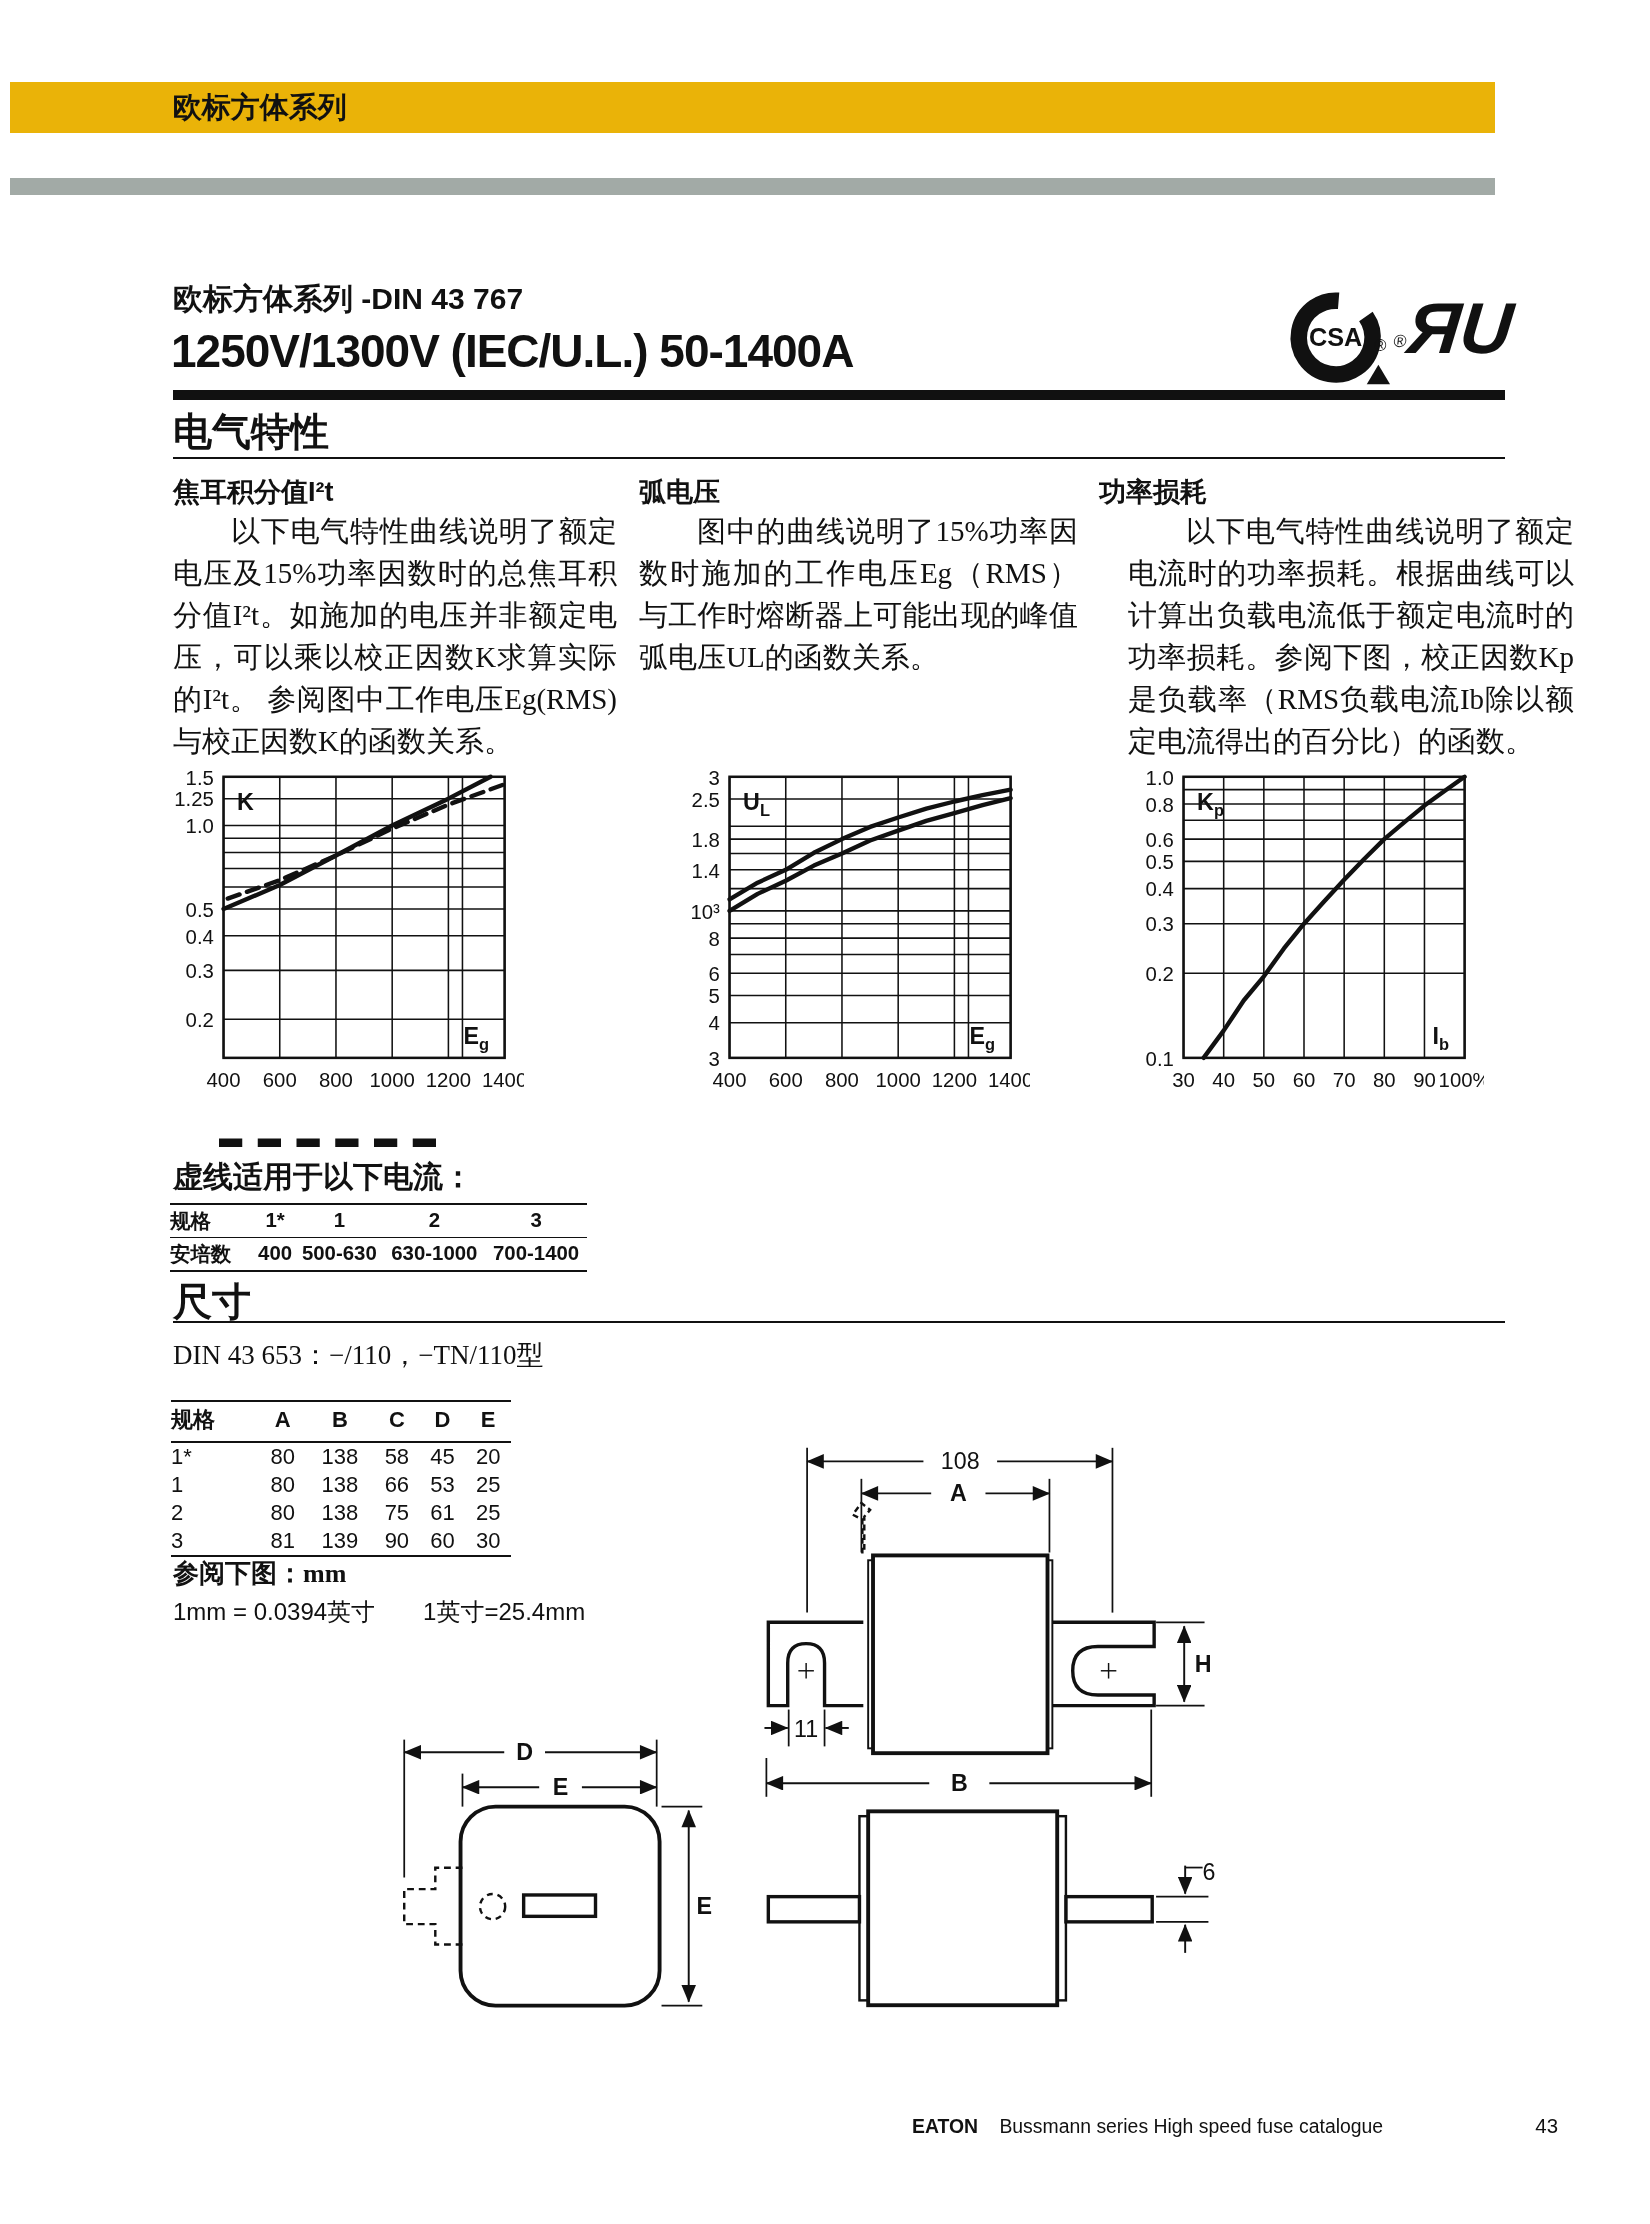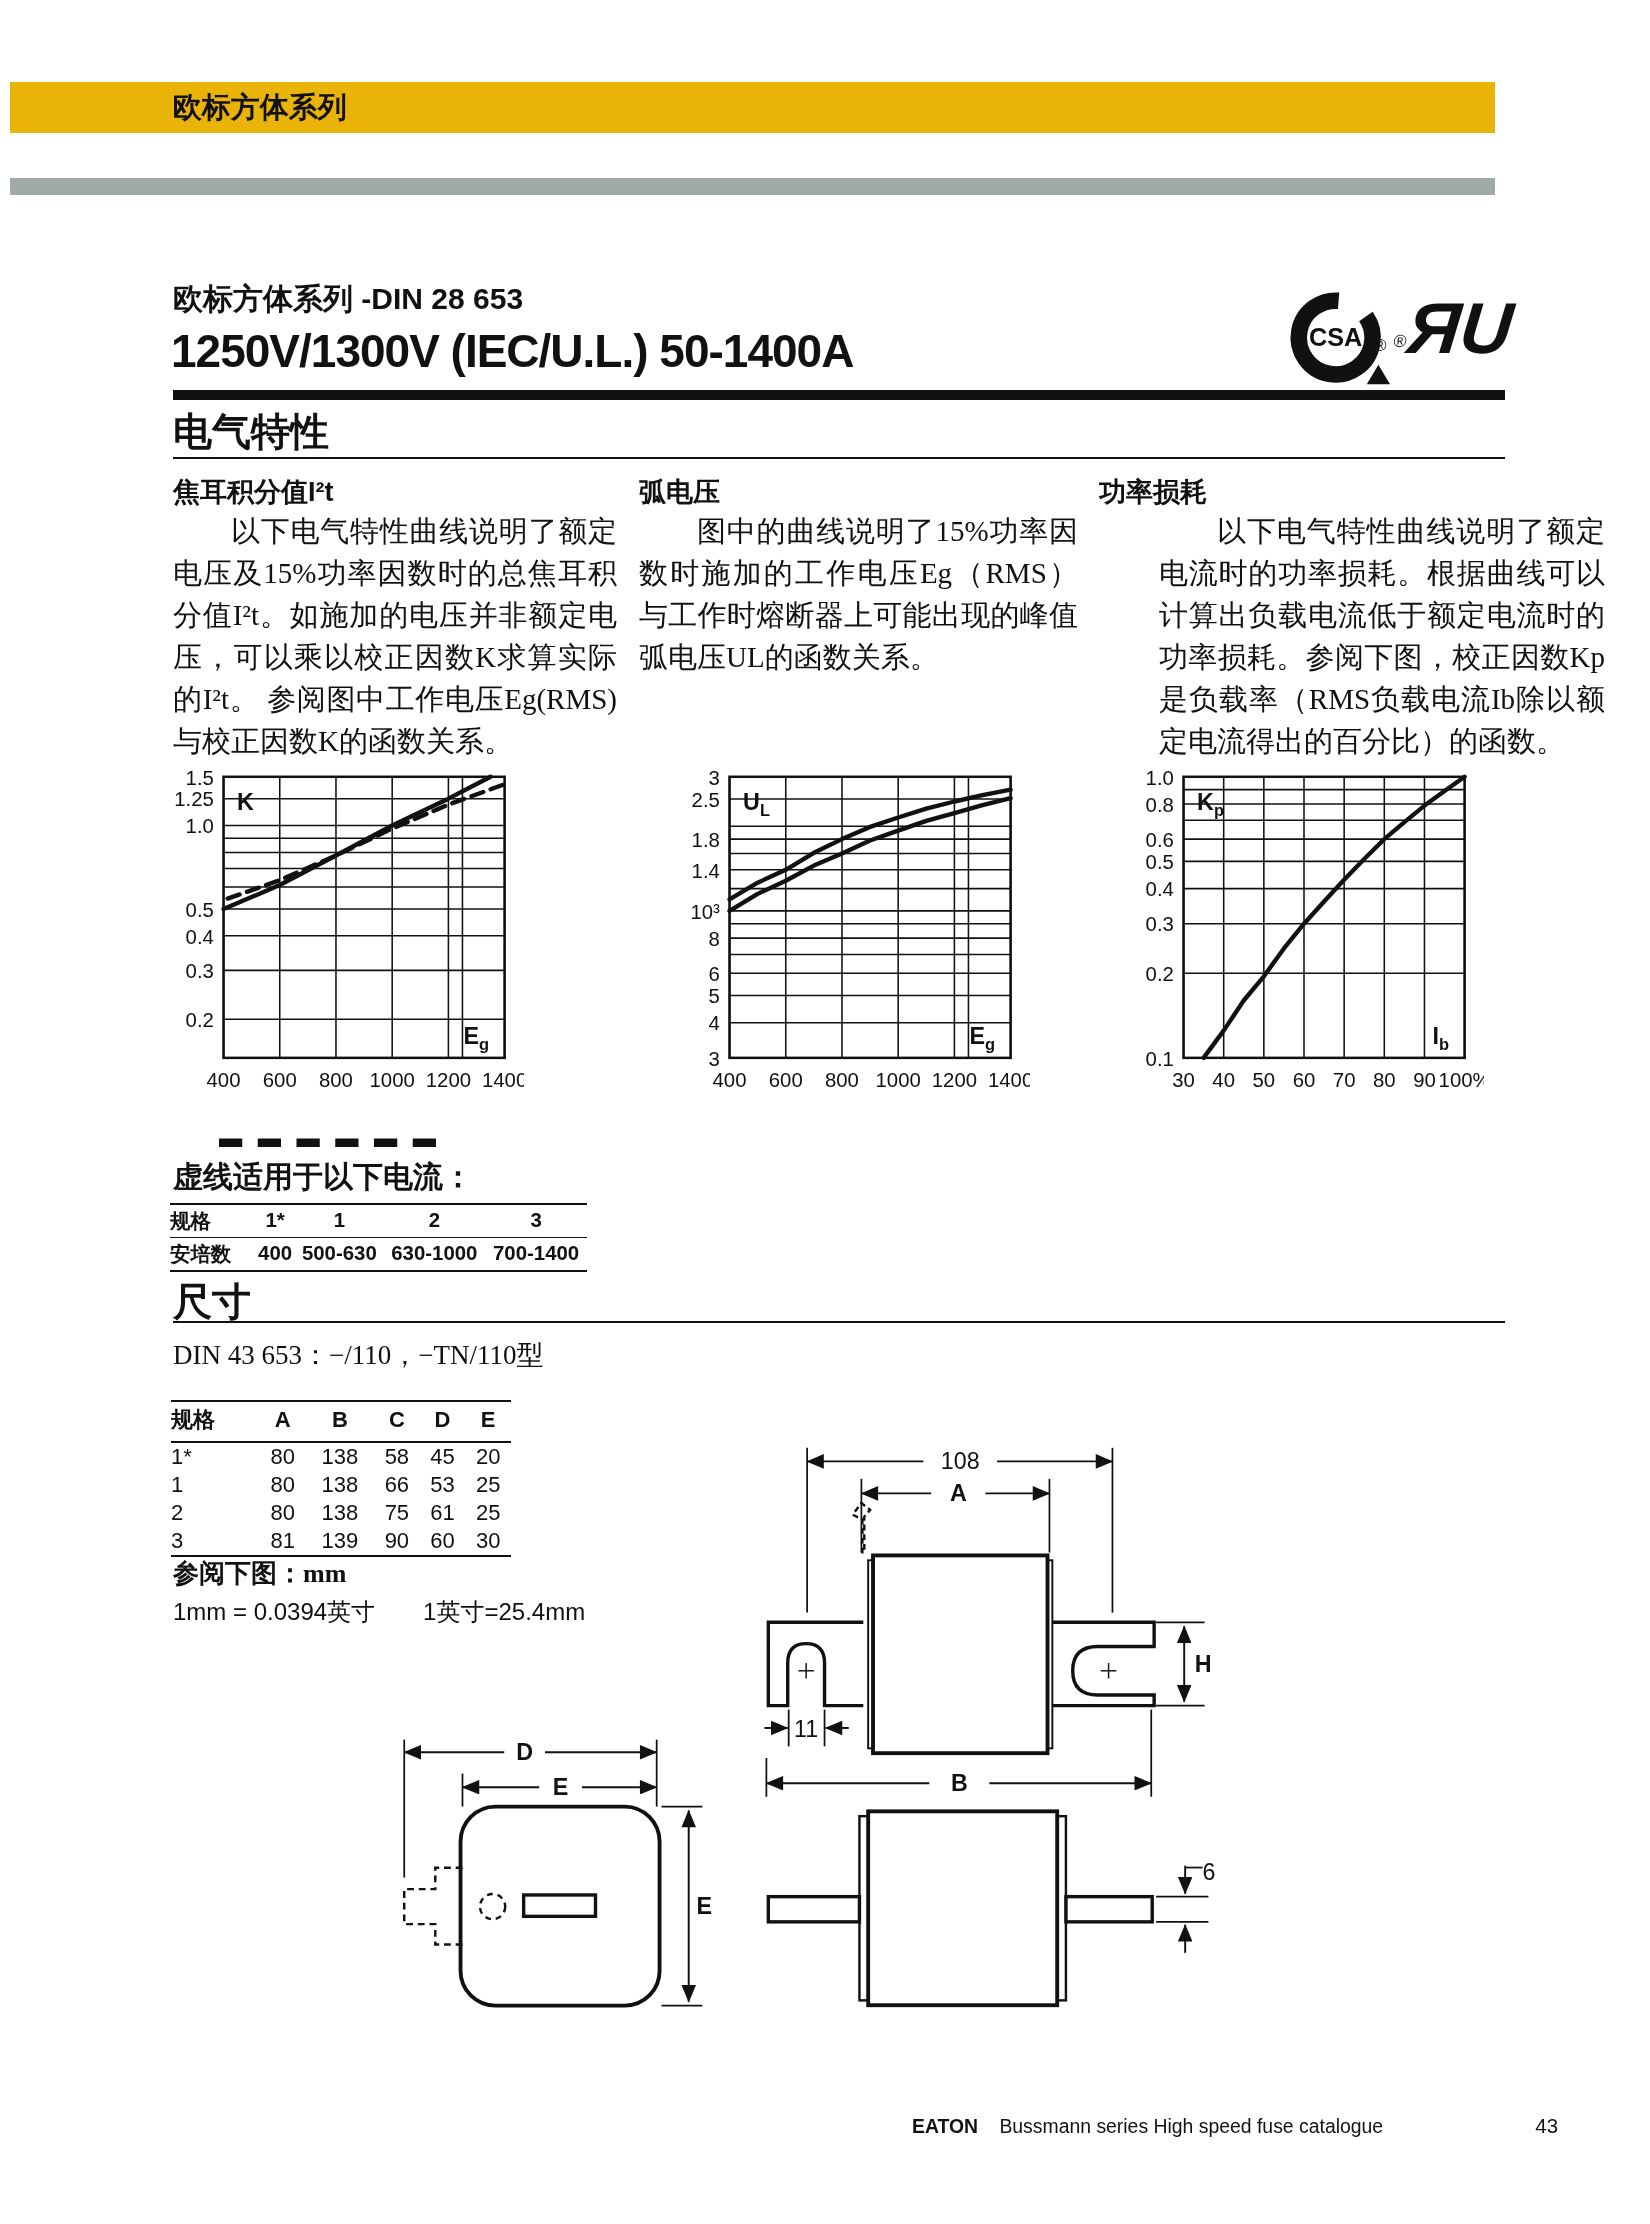"欧标方体系列 -DIN 28 653" div.abs { text: 28 653 -> 43 767 }
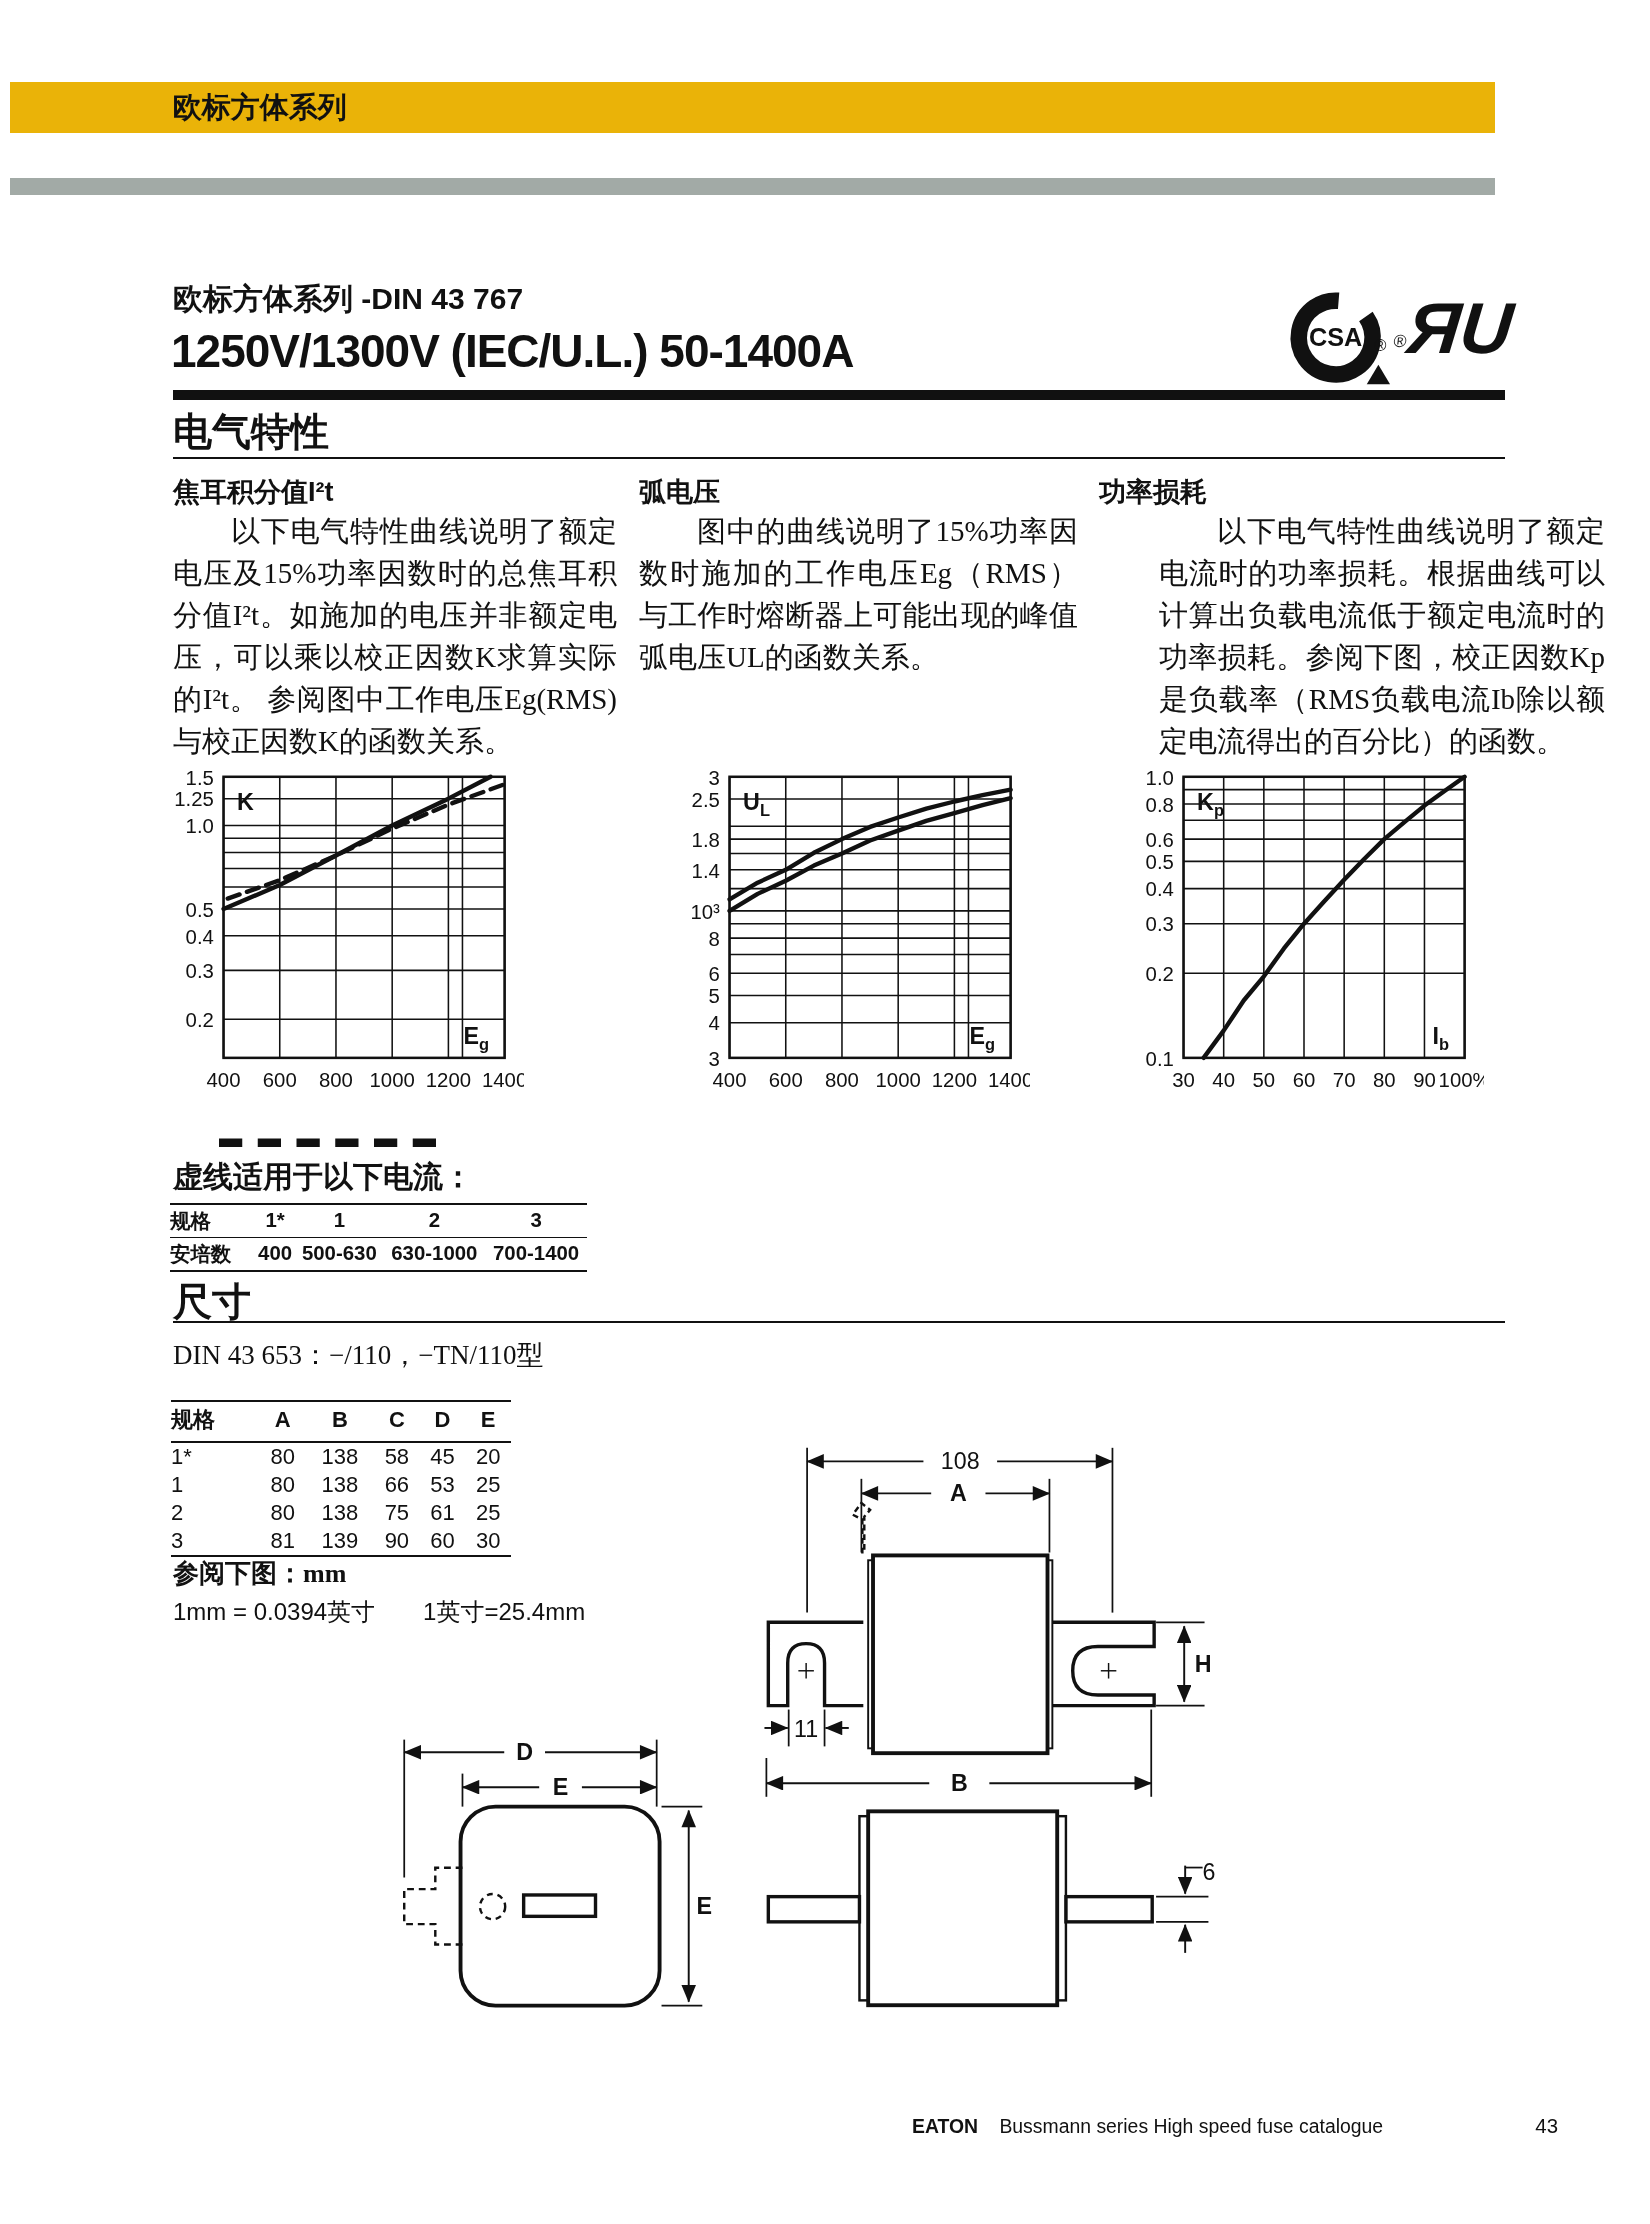"以下电气特性曲线说明了额定电流时的功率损耗。根据曲线可以计算出负载电流低于额定电" div.abs { left: 1159px -> 1128px }
